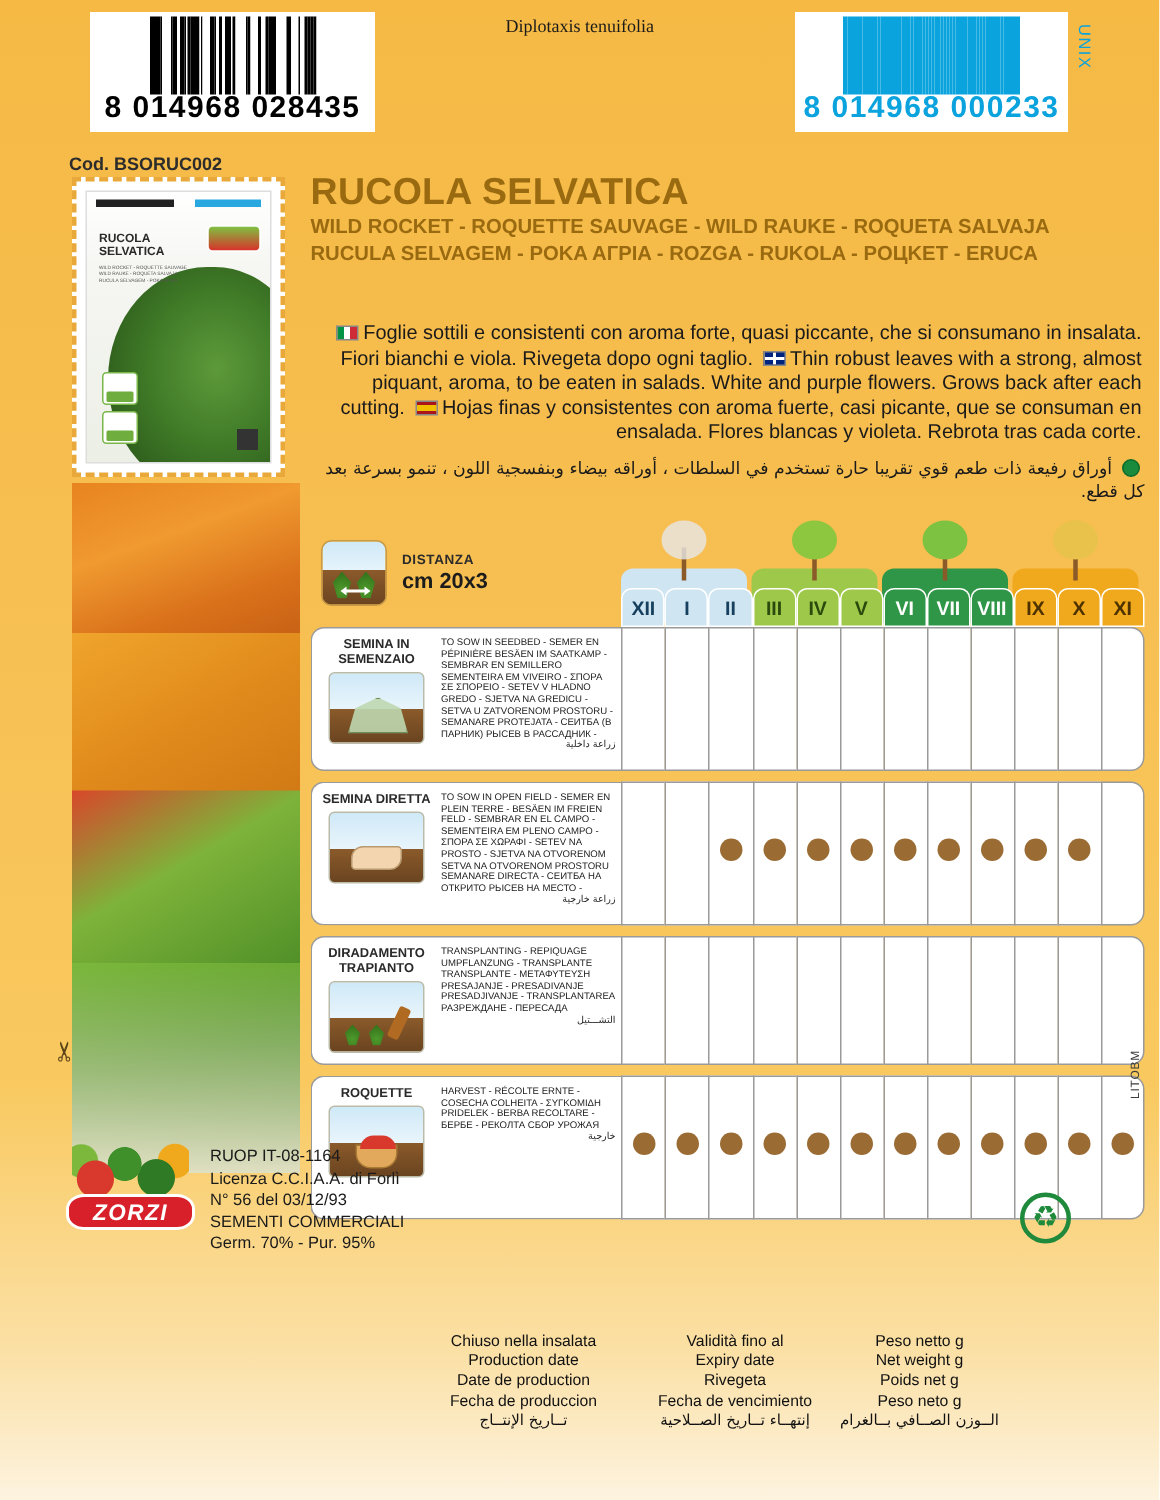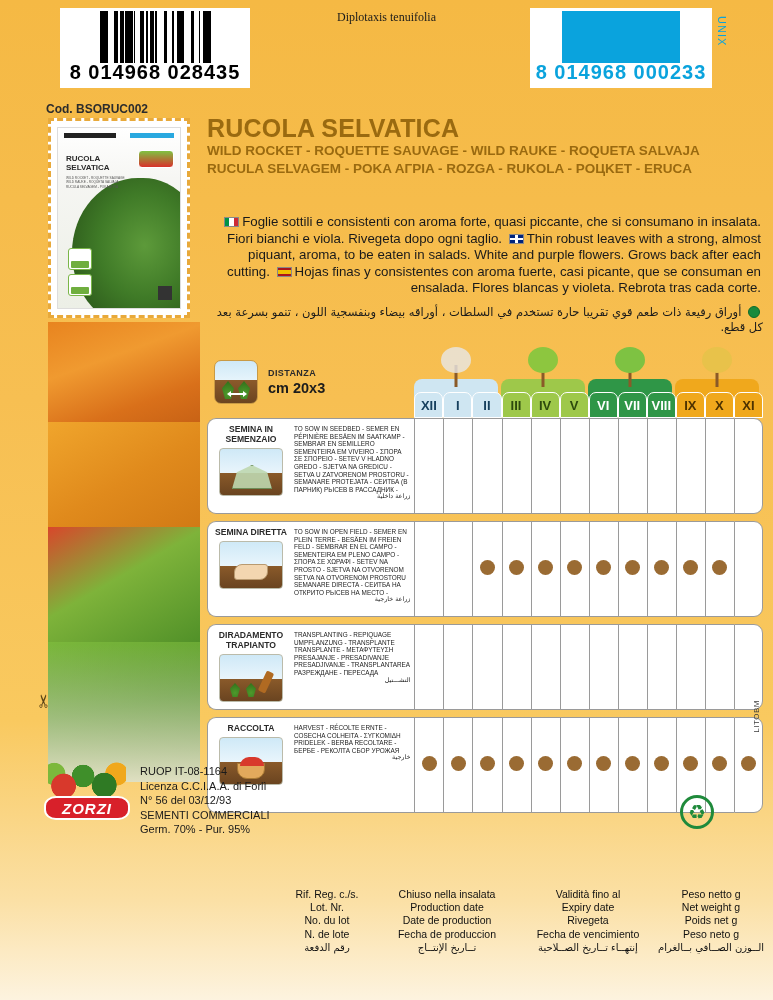"RACCOLTA" div.row-title { text: RACCOLTA -> ROQUETTE }
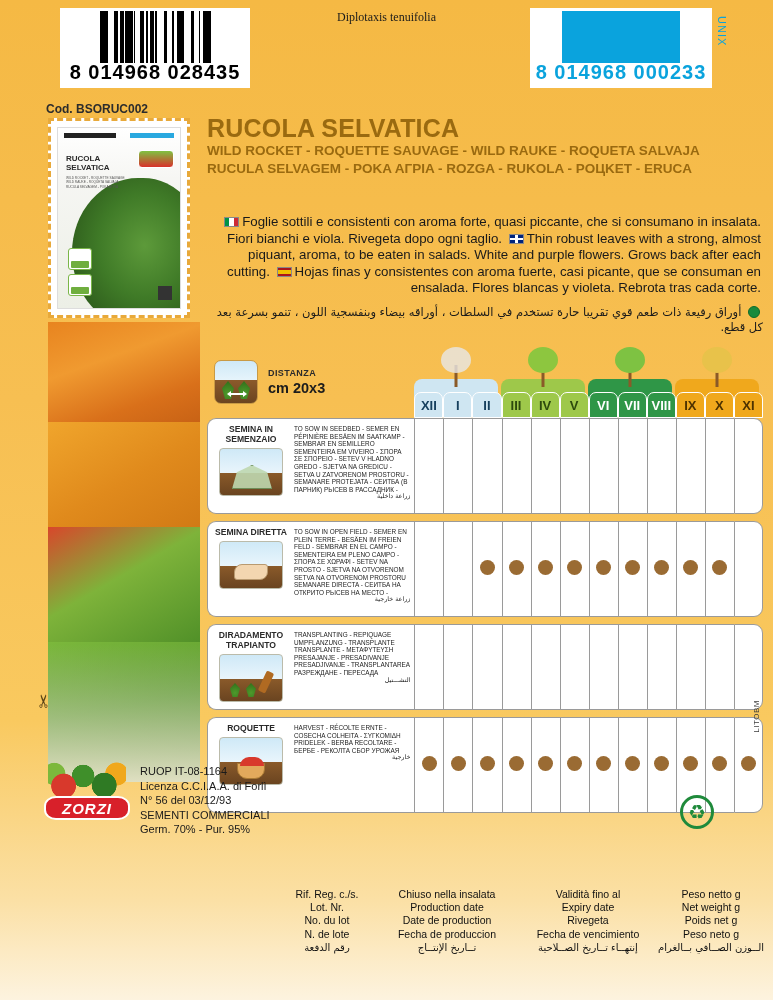"Rif. Reg. c./s." div.fcol { html: <div> <div>Rif. Reg. c./s.</div> <div>Lot. Nr.</div> <div>No. du lot</div> <div>N. de lote</div> <div>رقم الدفعة</div> </div> -> none }
